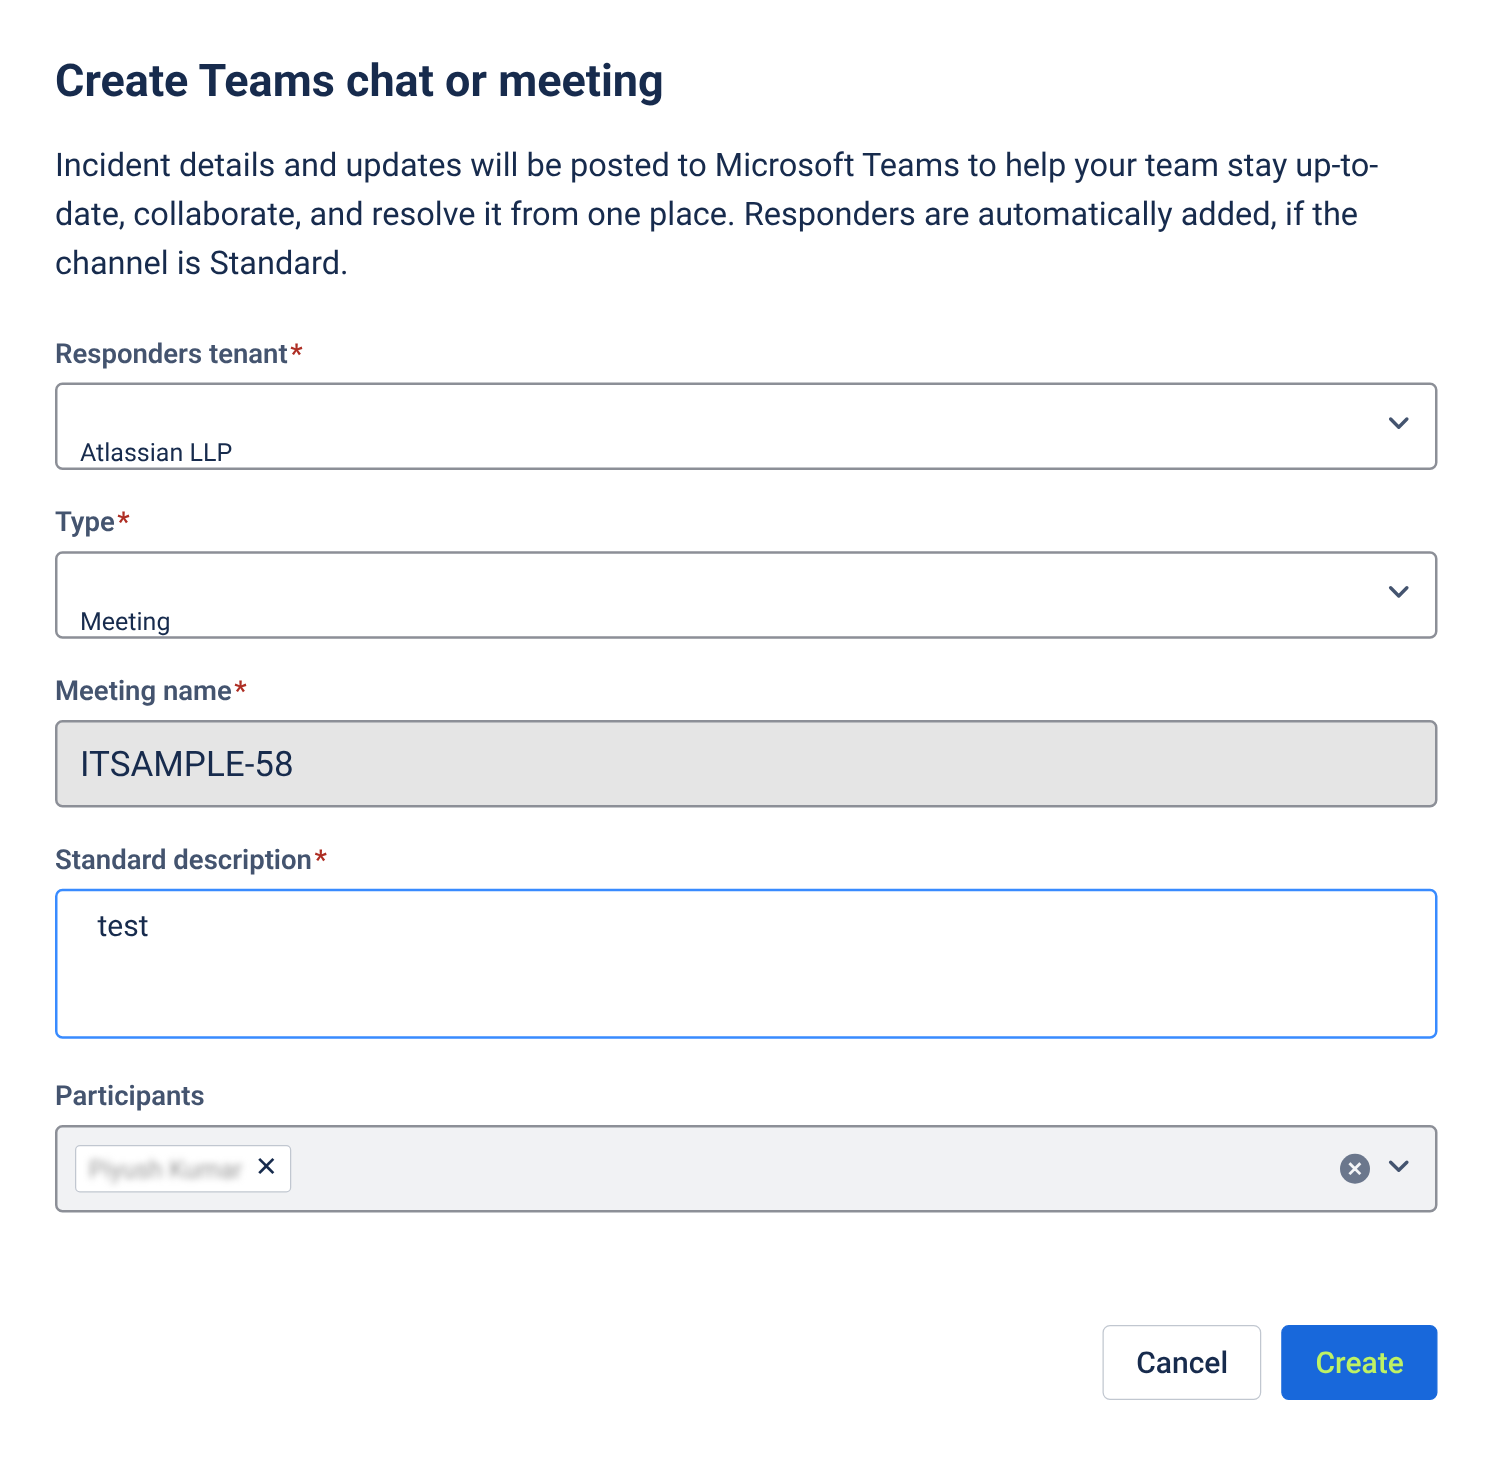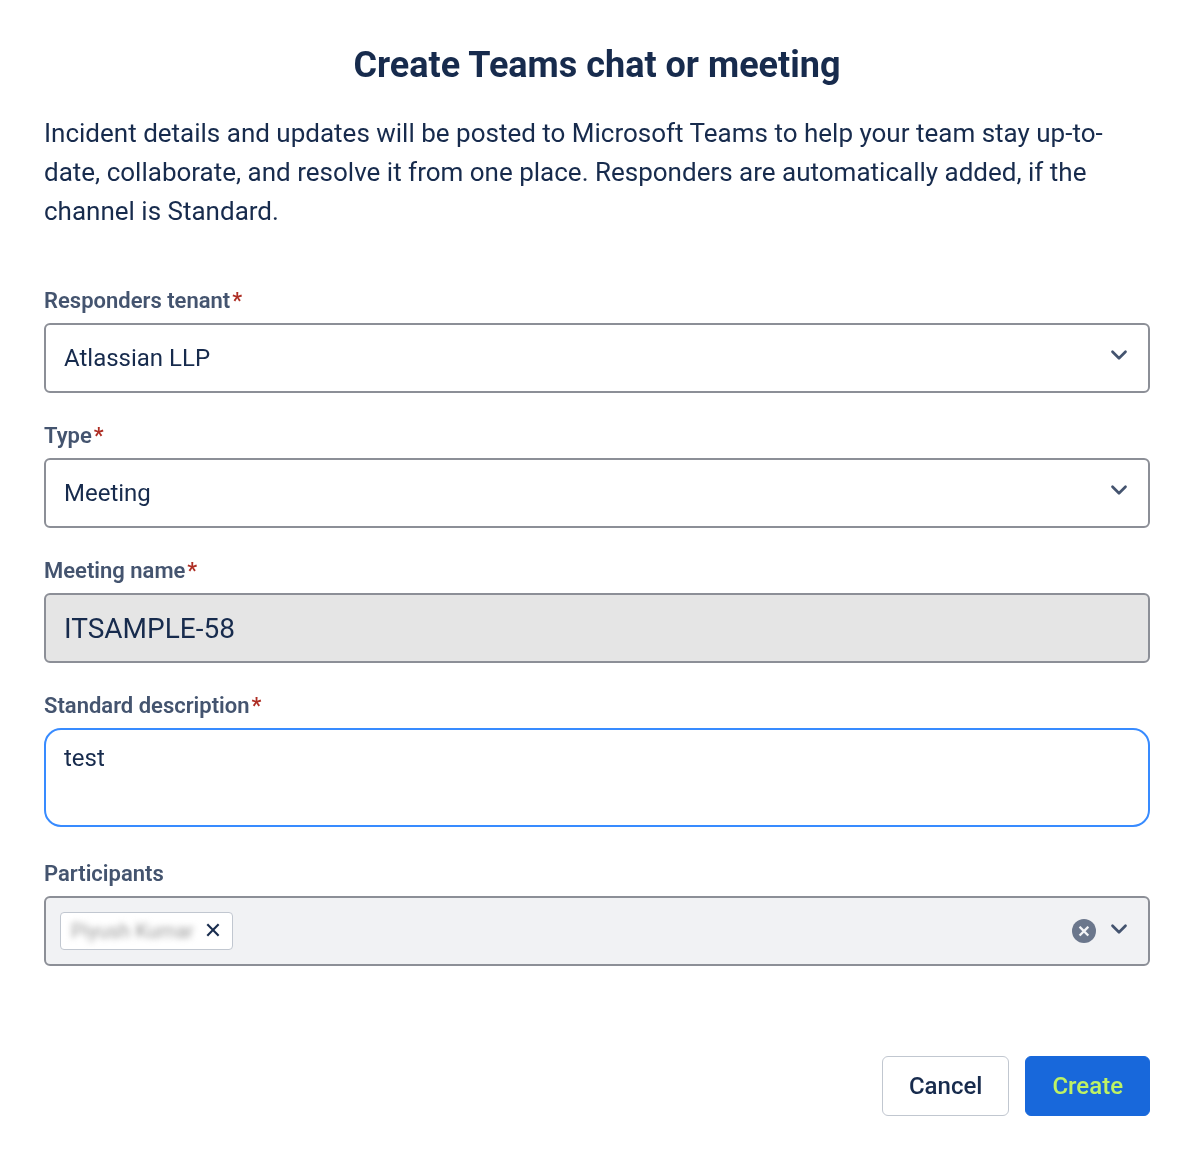"Create Teams chat or meeting" h1.title { text-align: center -> none }
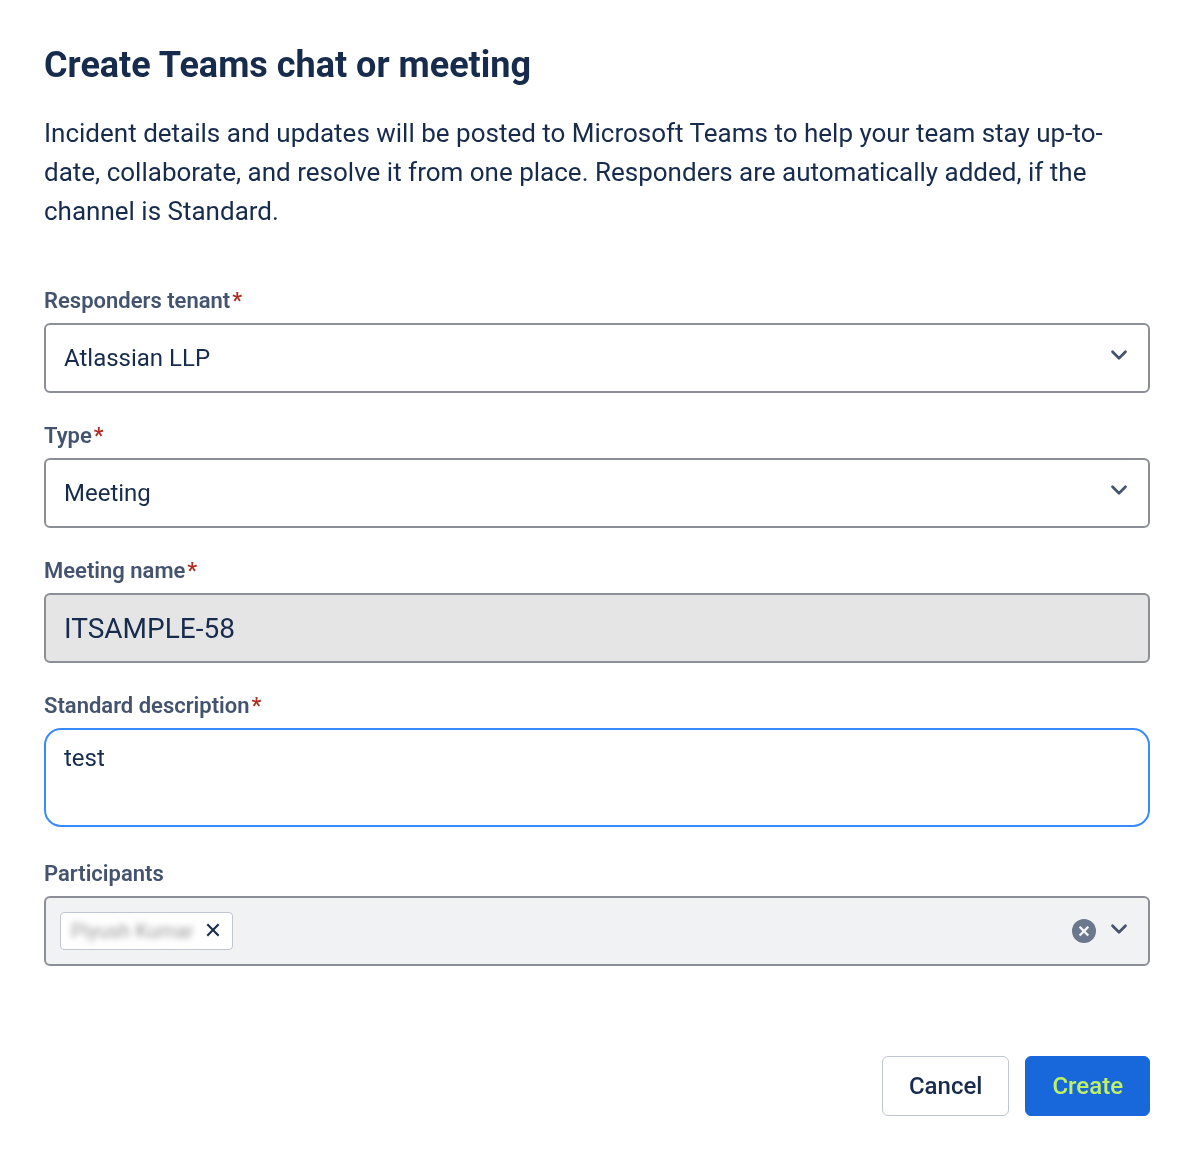"Incident details and updates will" p.description { margin: 0 0 57px 0 -> 0 0 40px 0 }
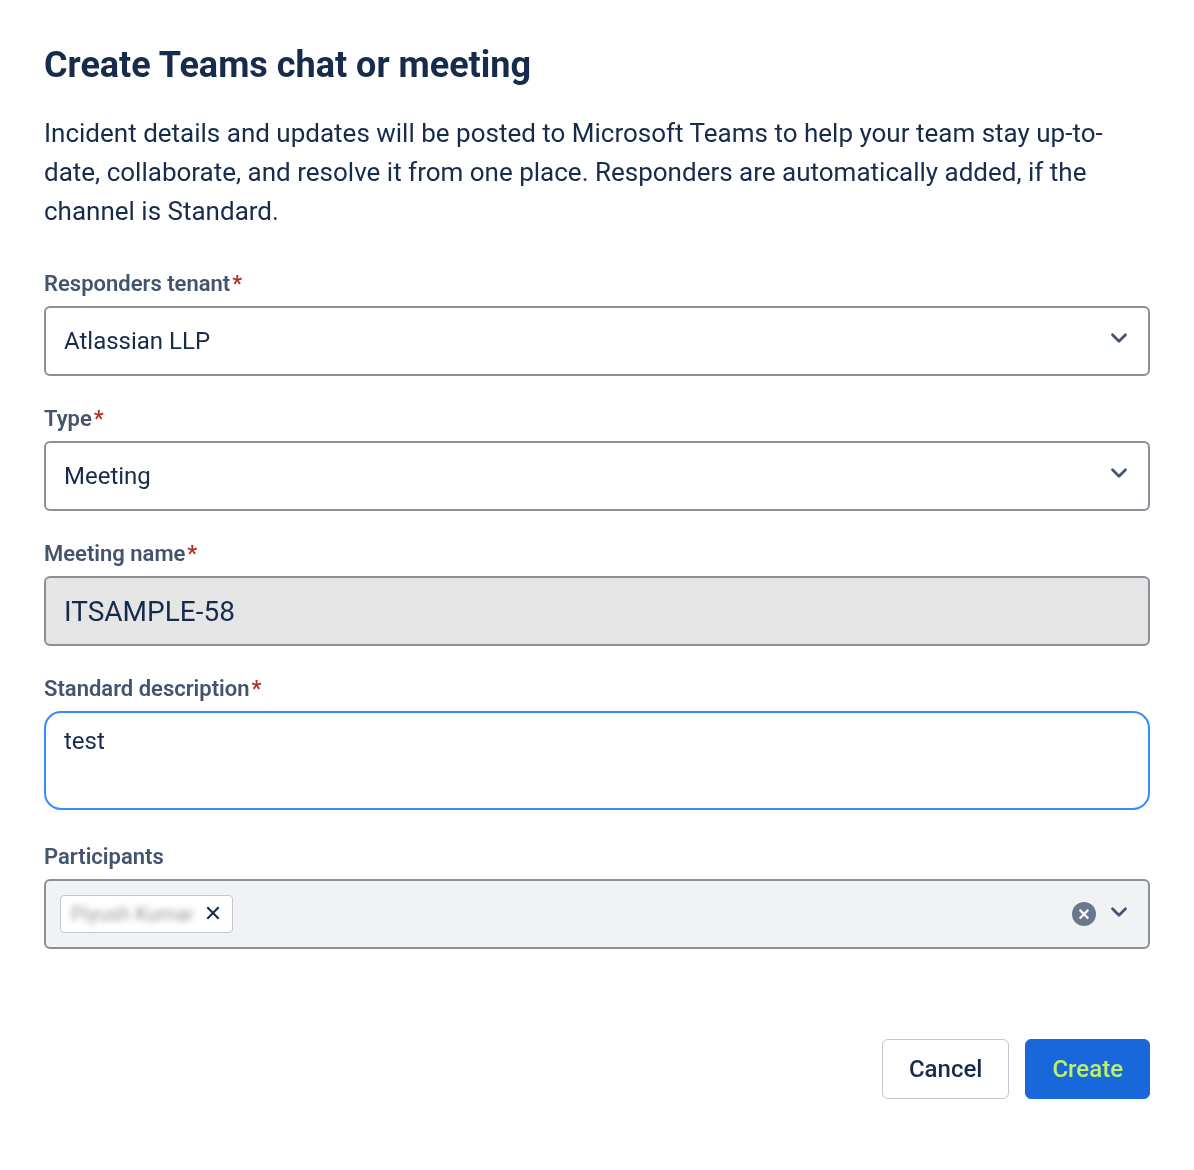"Atlassian LLP" .select { align-items: center -> flex-end; font-size: 24px -> 20px }
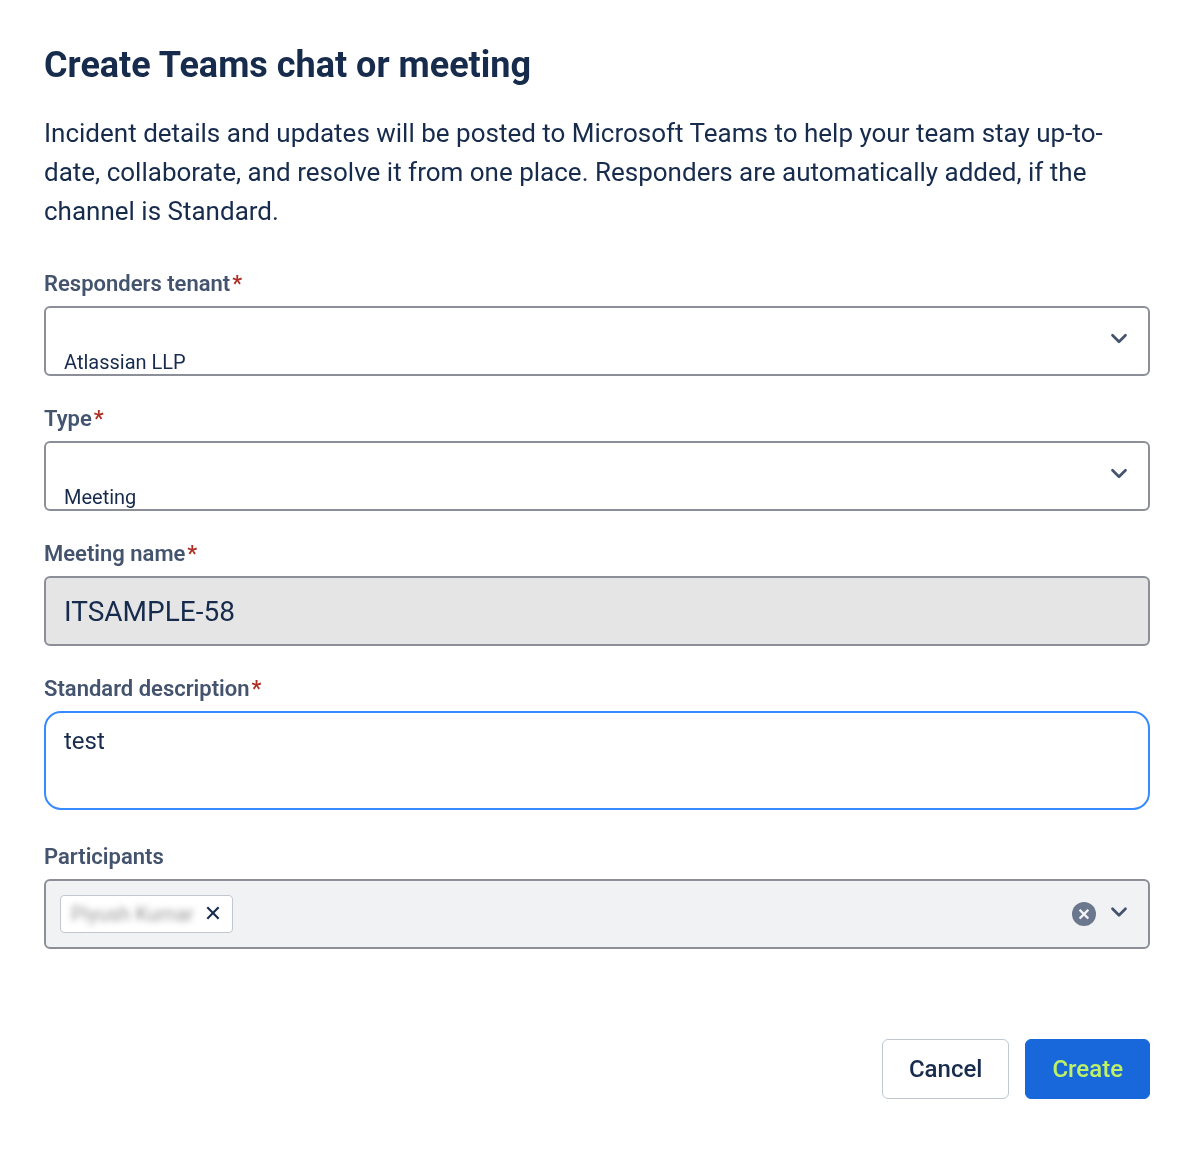"test" .textarea { border-radius: 17px -> 6px; height: 99px -> 120px; padding: 14px 18px -> 14px 32px }
